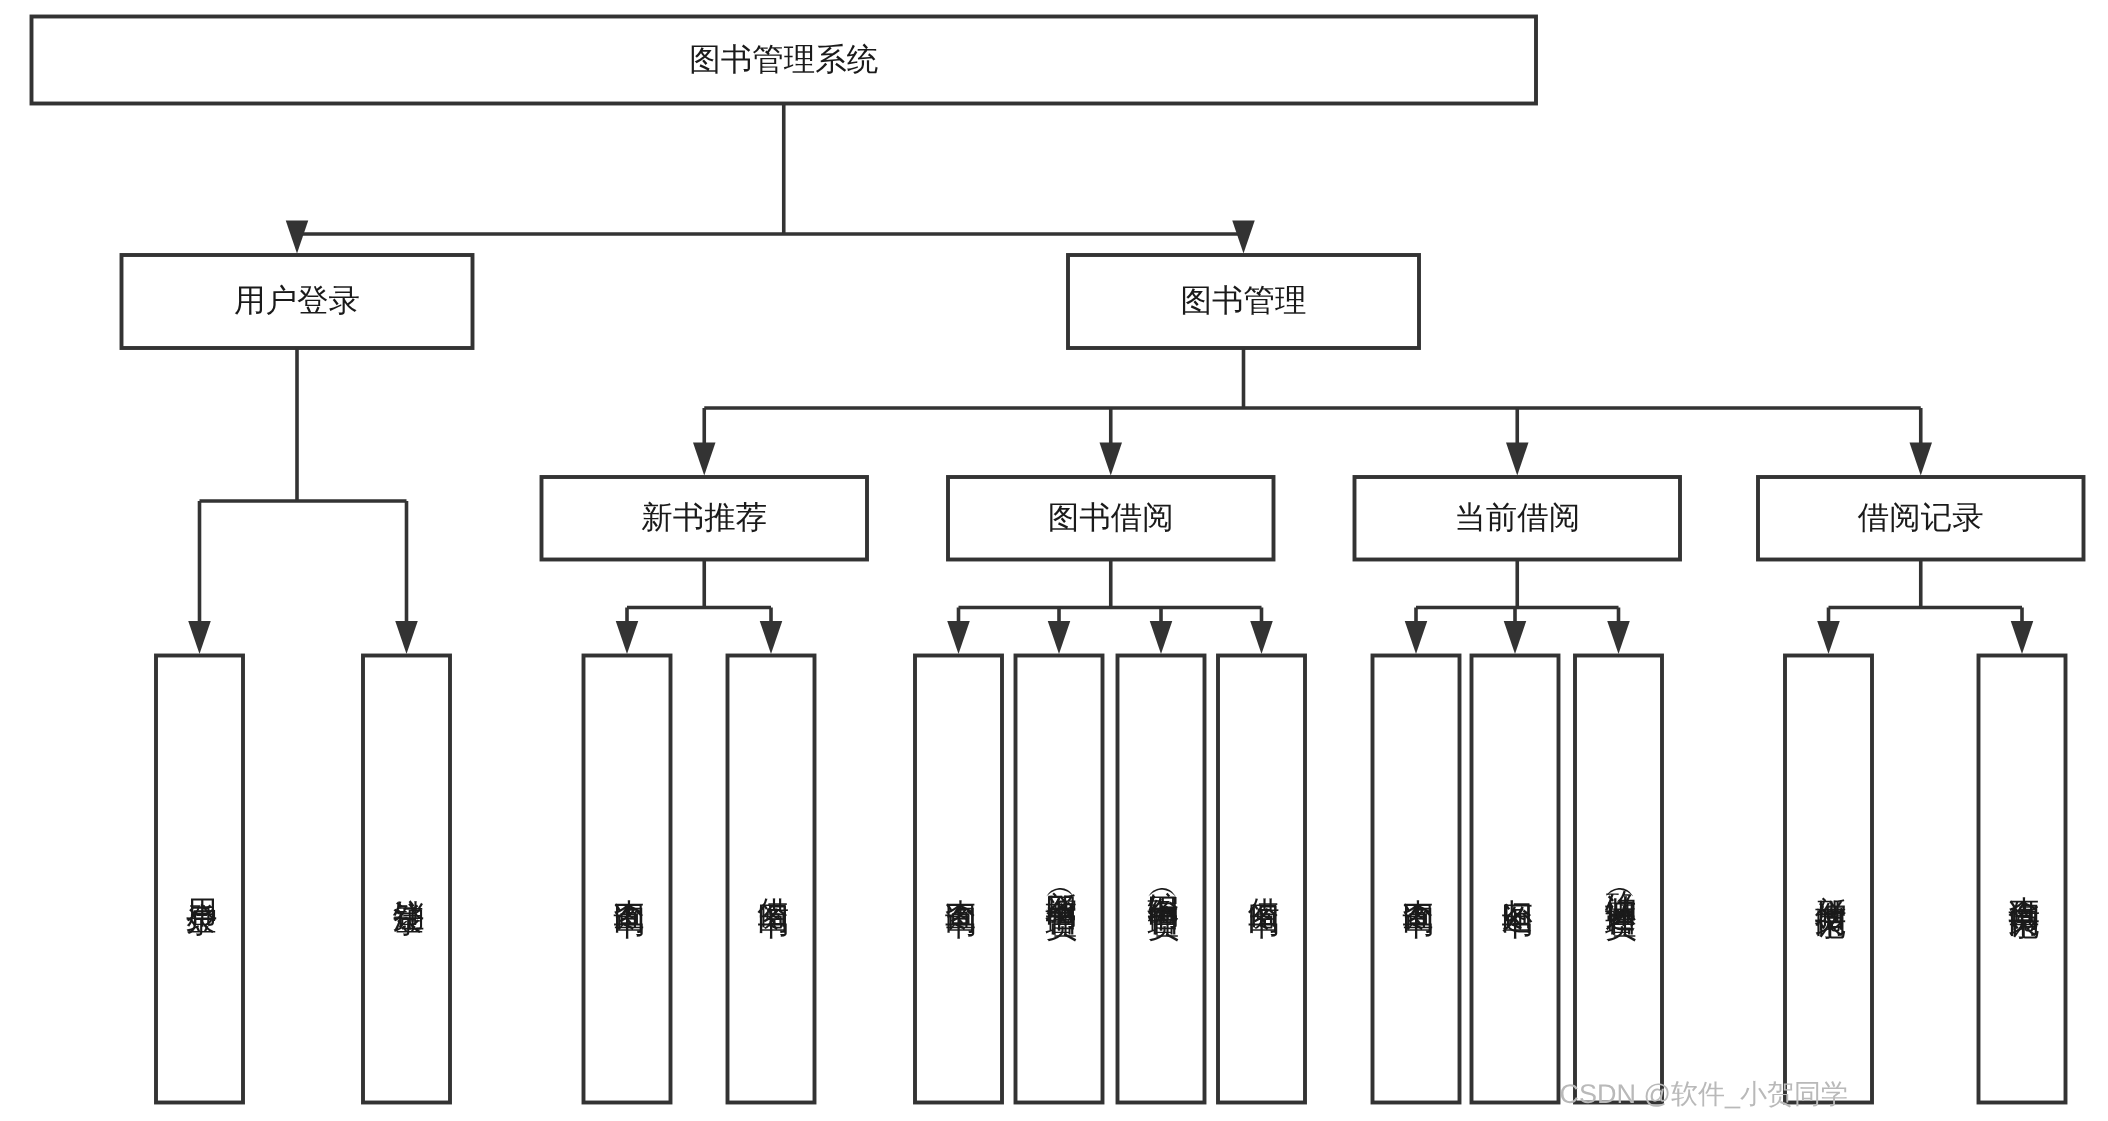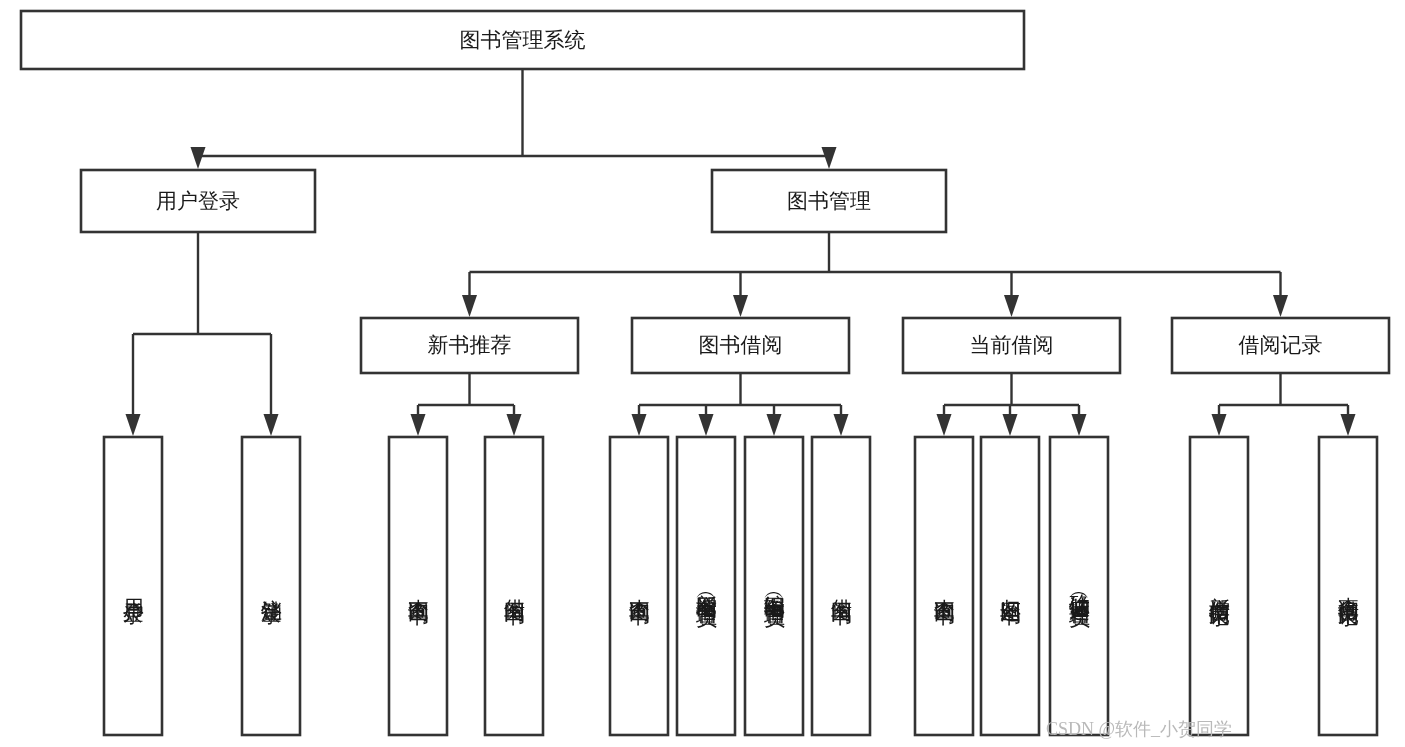"CSDN @软件_小贺同学" .watermark { font-family: Liberation Serif, serif -> Liberation Sans, sans-serif }
